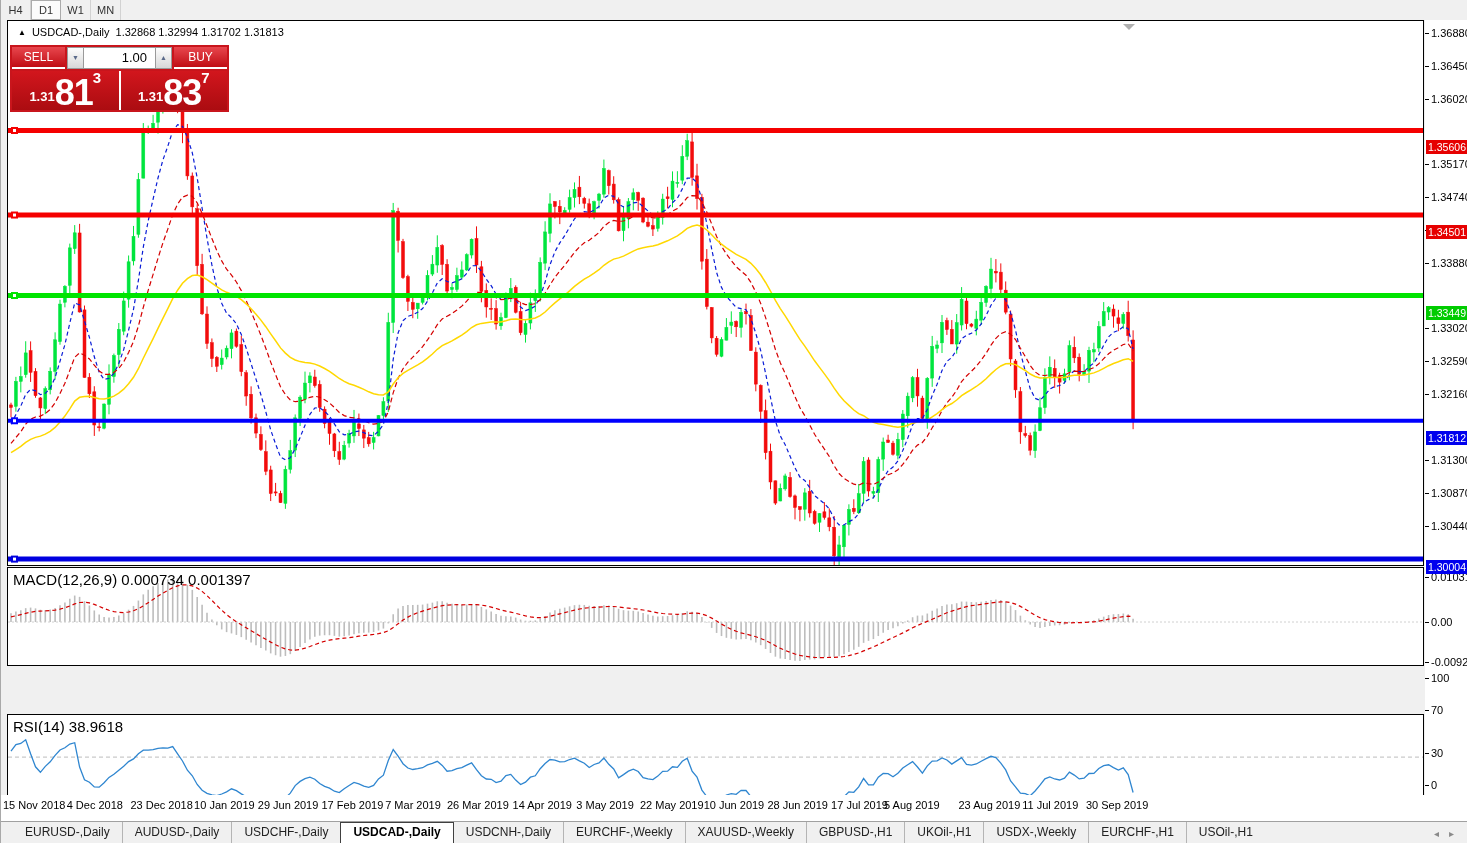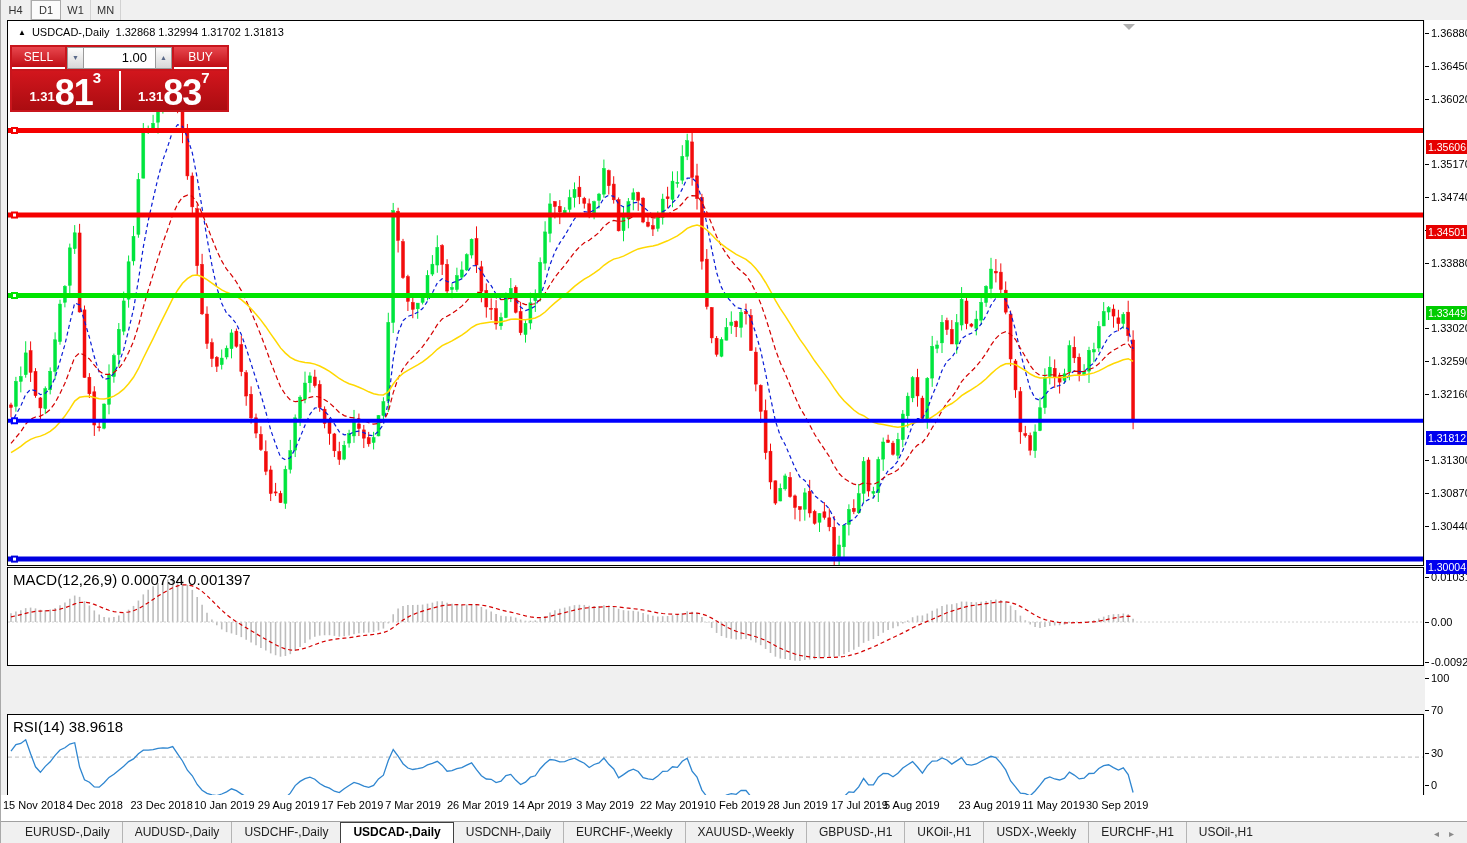"29 Aug 2019" div.date-label { text: Aug -> Jun }
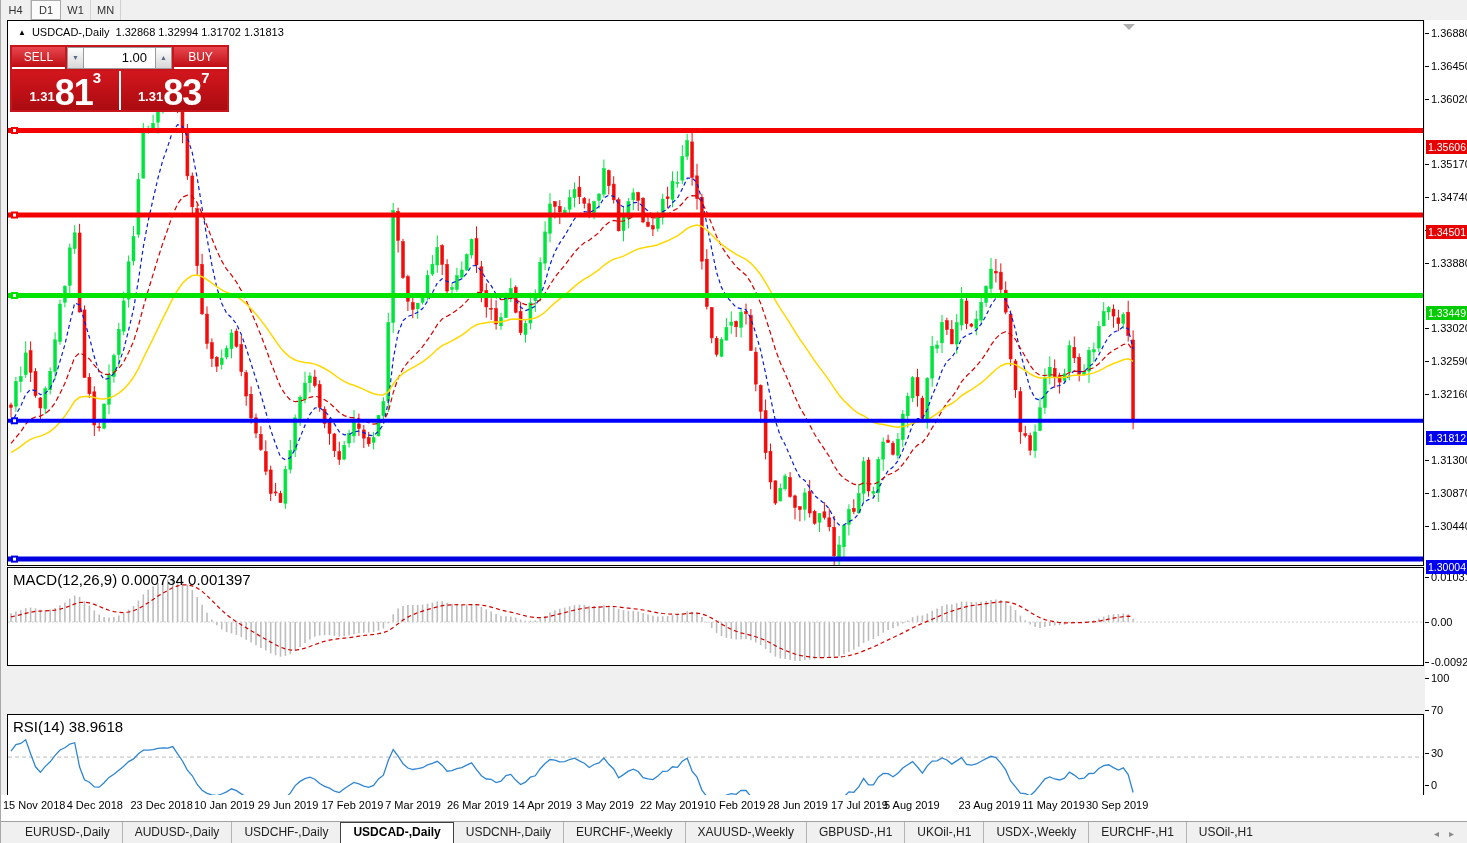"10 Feb 2019" div.date-label { text: Feb -> Jun }
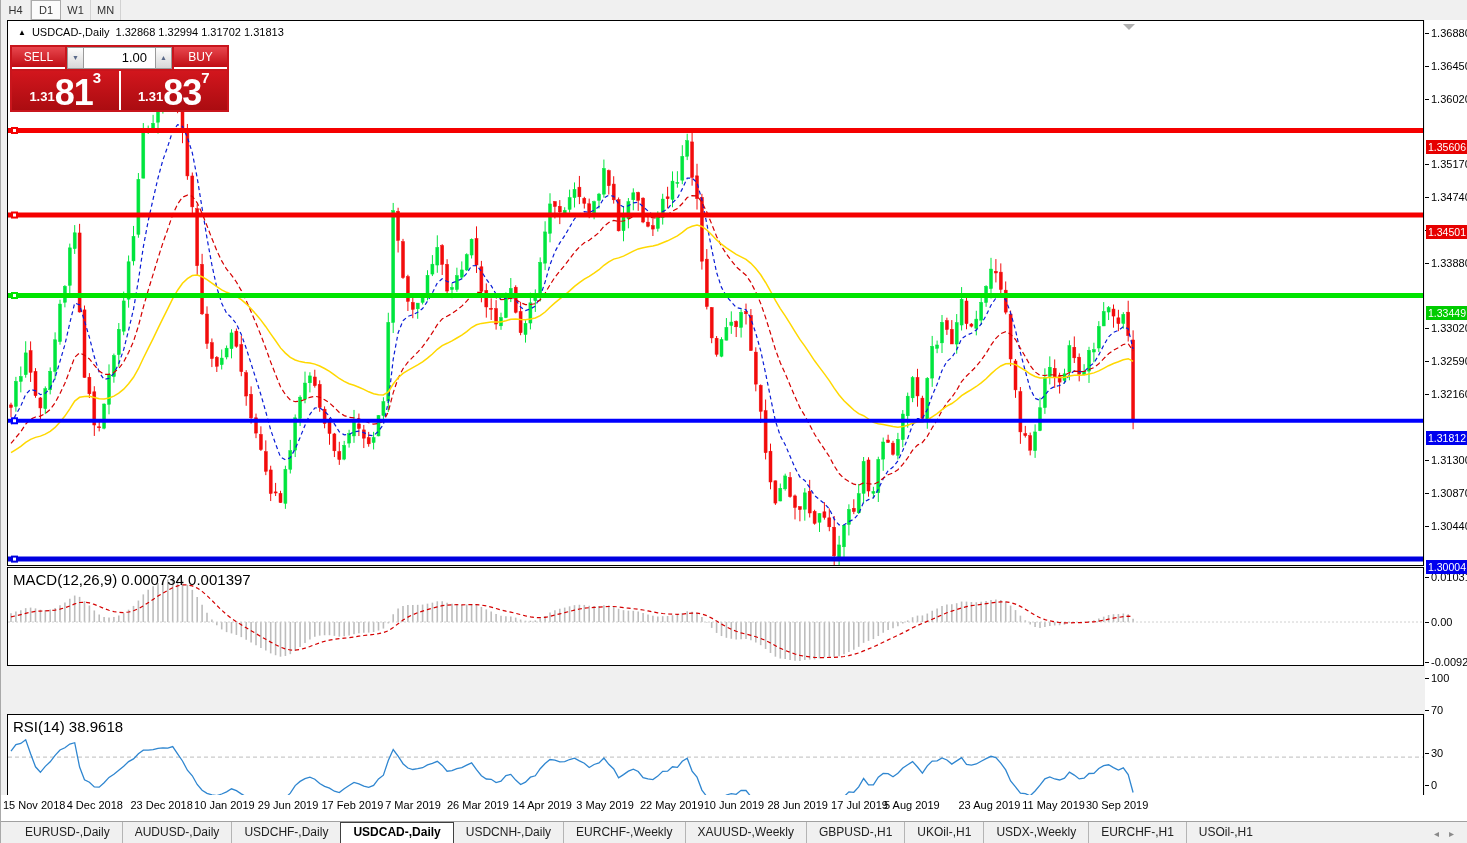"11 May 2019" div.date-label { text: May -> Jul }
